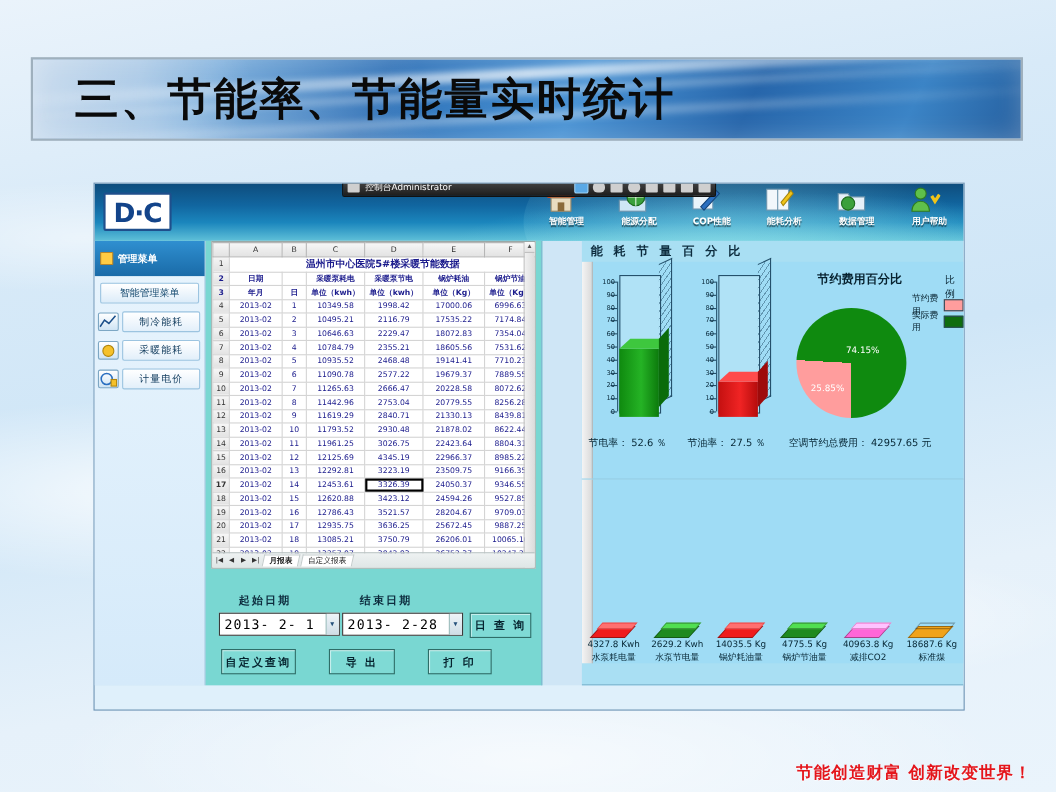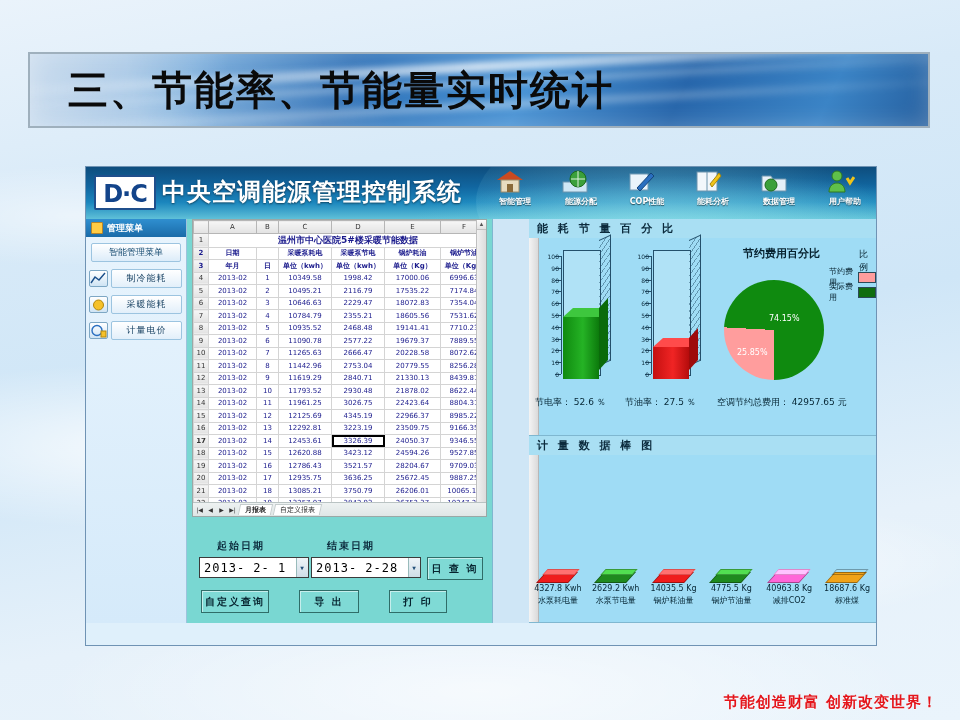"控制台Administrator" div.os-titlebar { html: none -> <div> <div></div> <div>控制台Administrator</div> <div></div> <div></div> <div></div> <div></div> <div></div> <div></div> <div></div> <div></div> <div></div> </div> }
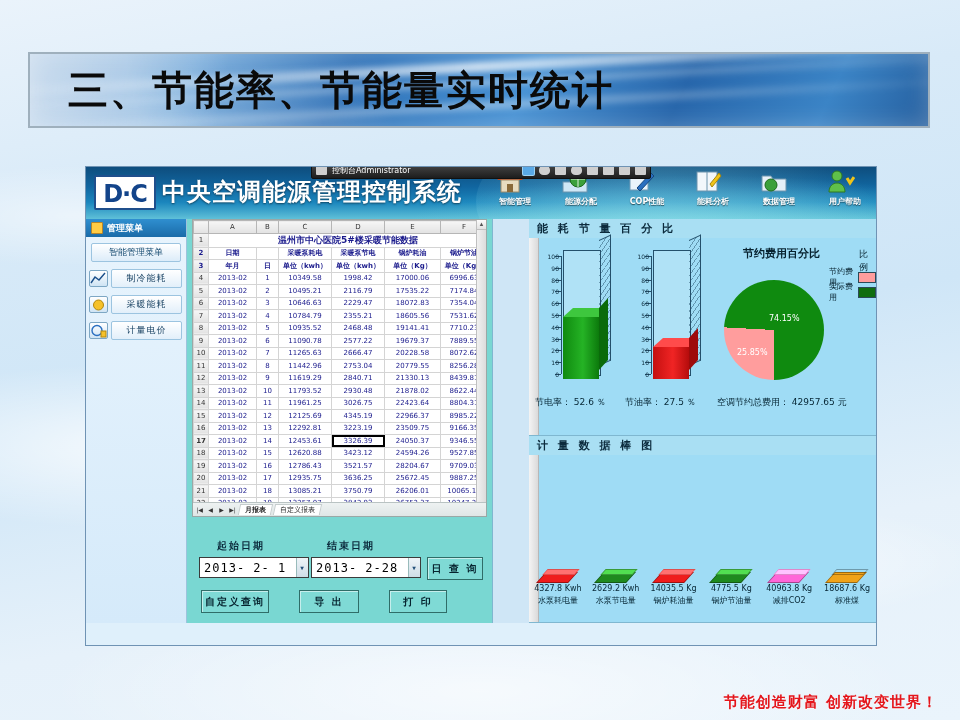"中央空调能源管理控制系统" div.hdr-title { html: <div>中央空调能源管理控制系统</div> -> none }
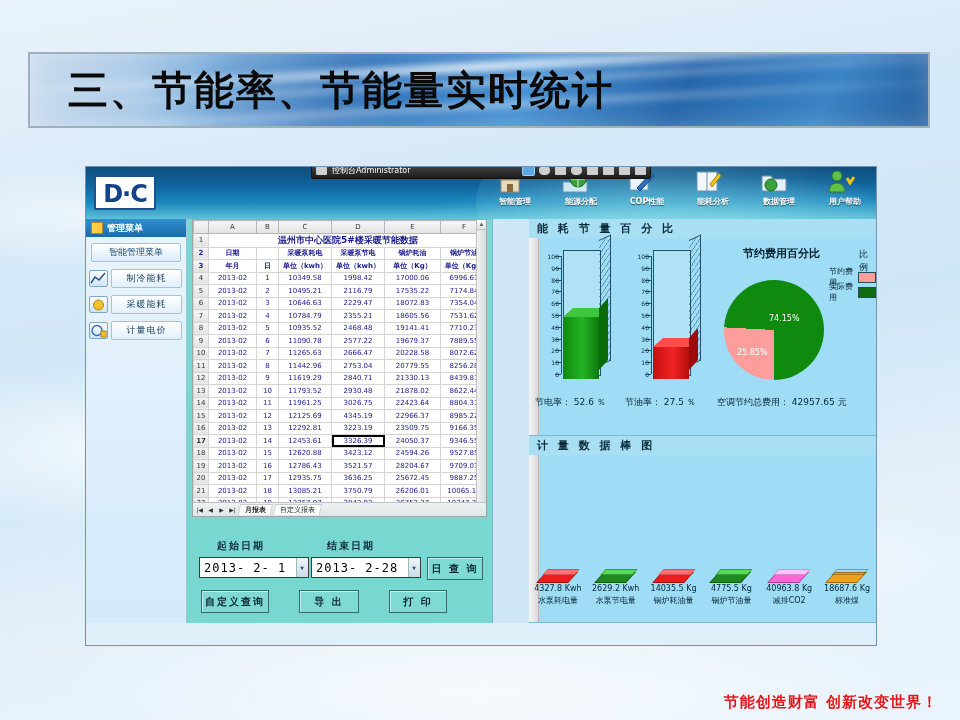"管理菜单" .sb-head { height: 18px -> 32px }
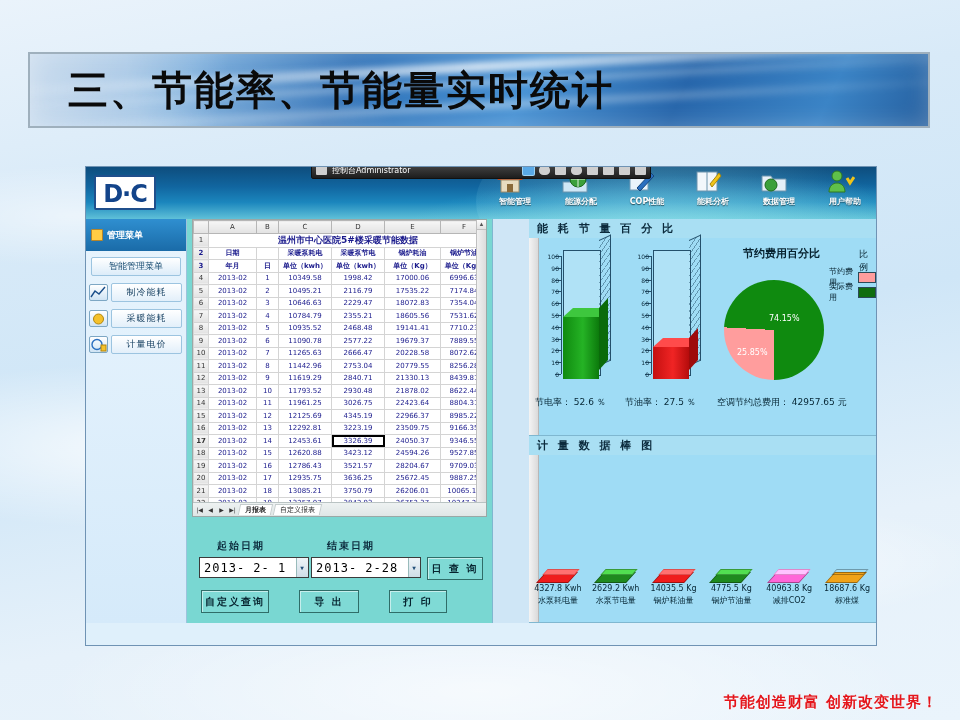"计 量 数 据 棒" div.rp-title { html: <div>计 量 数 据 棒 图</div> -> none }
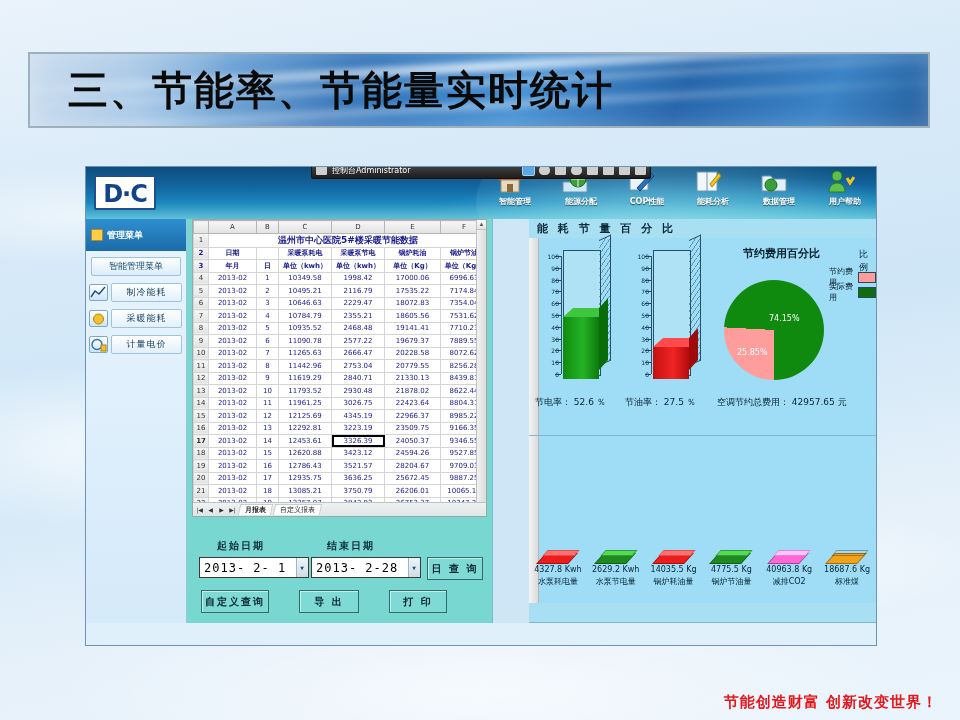"4327.8 Kwh" .bars-wrap { bottom: 16px -> 0 }
